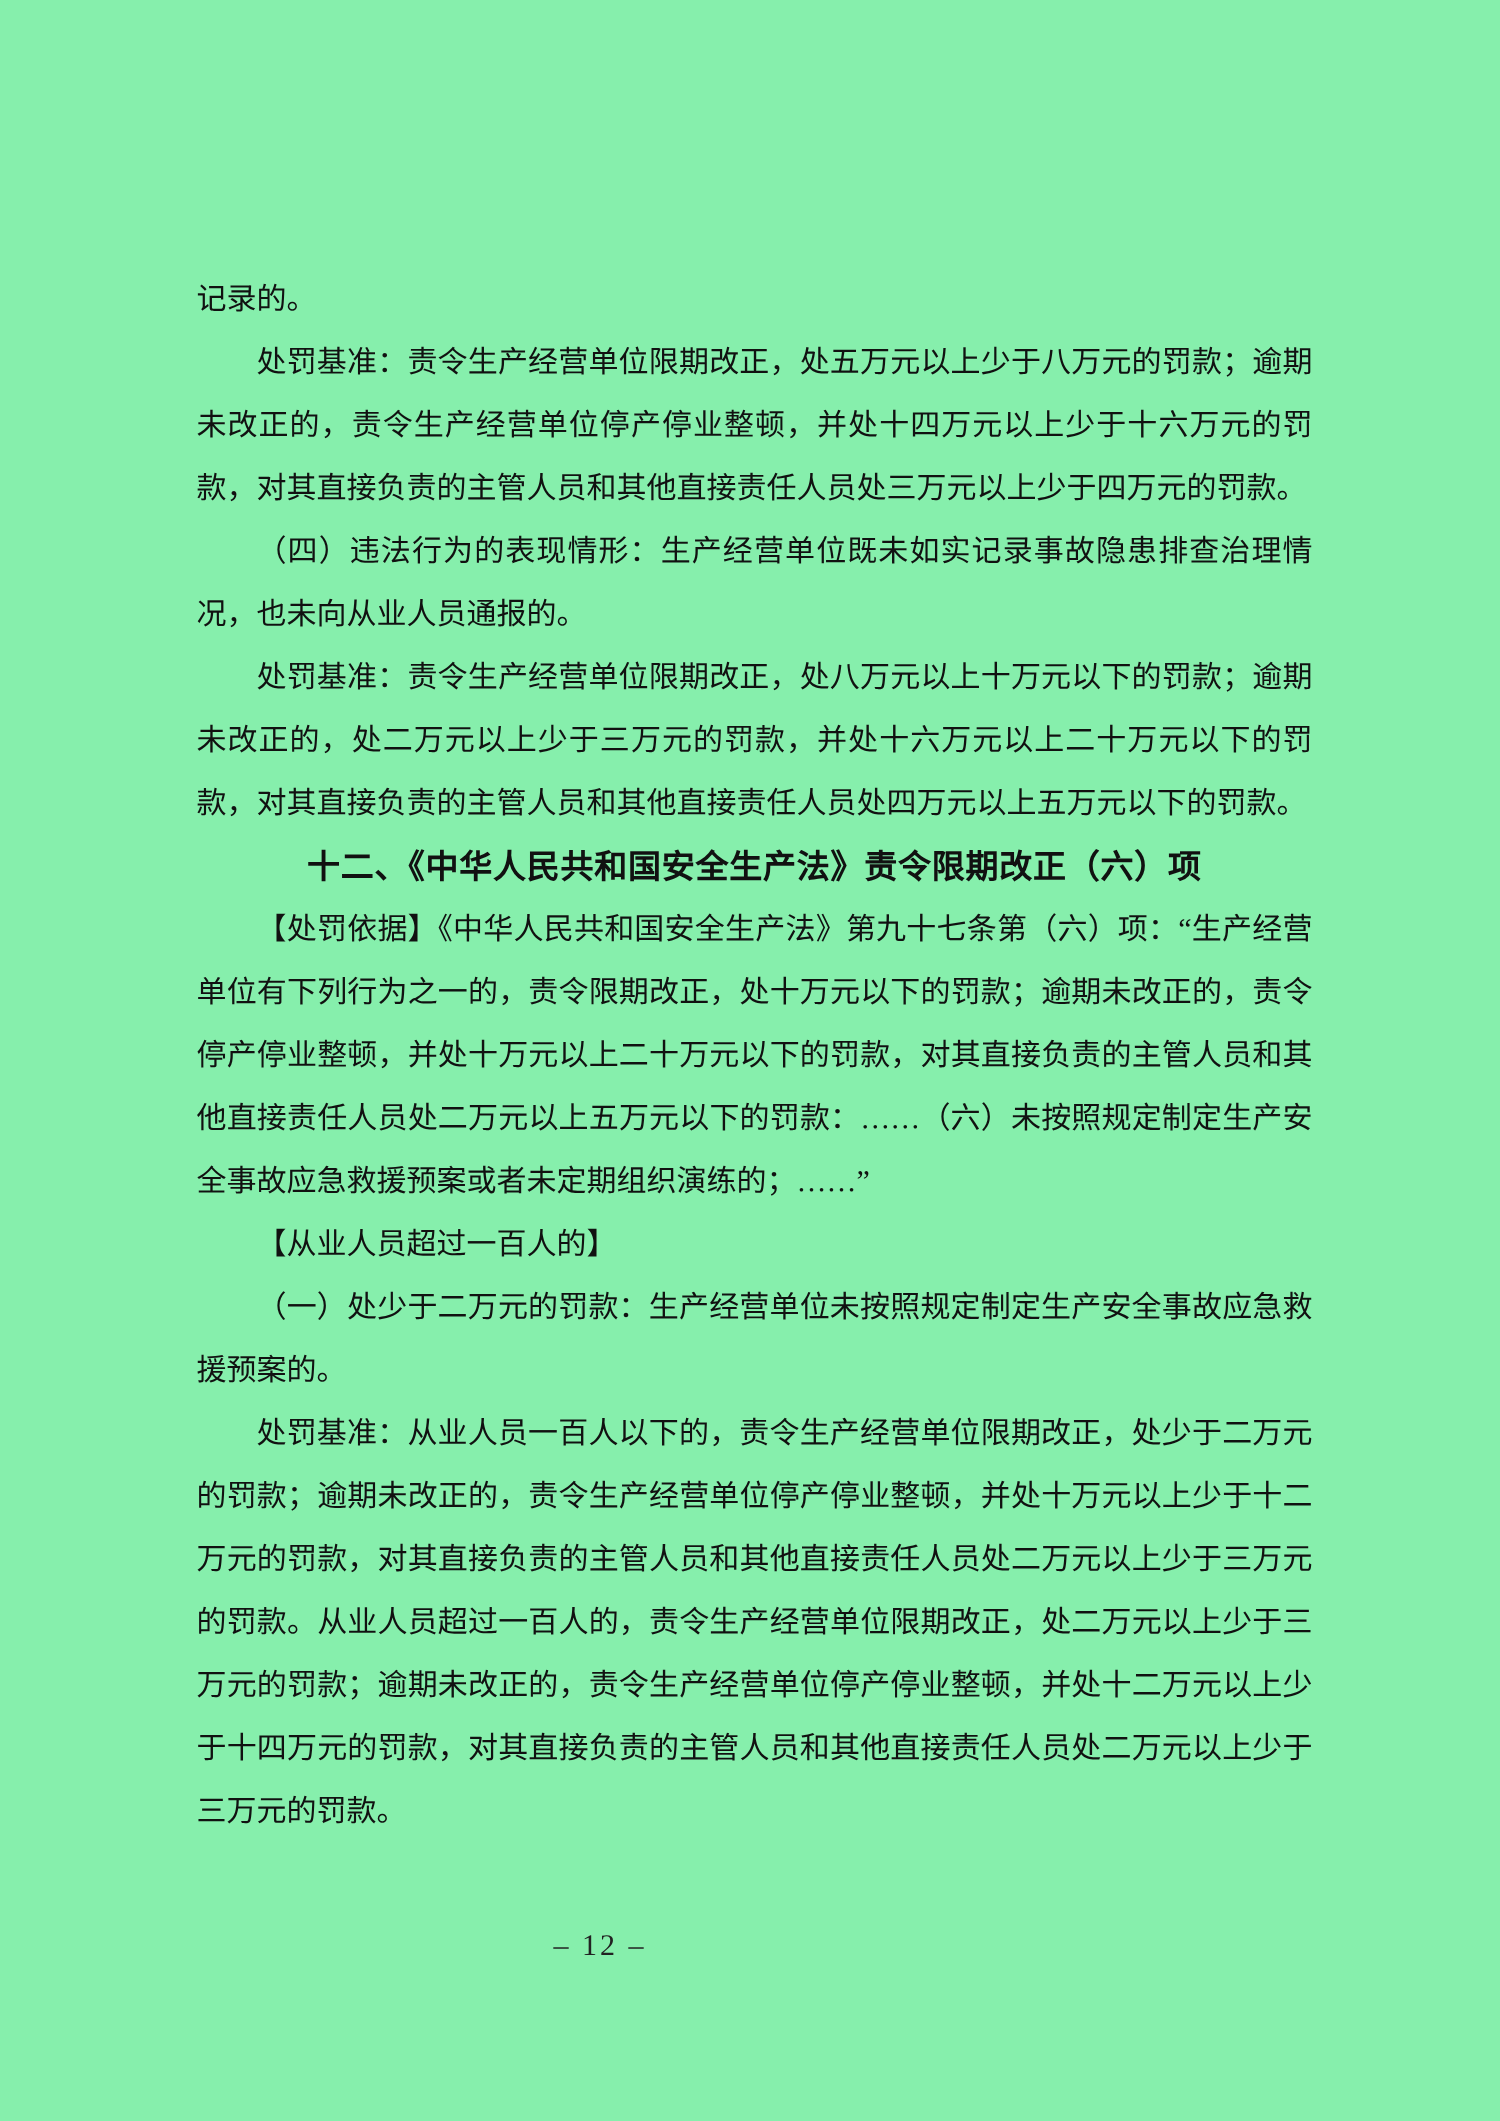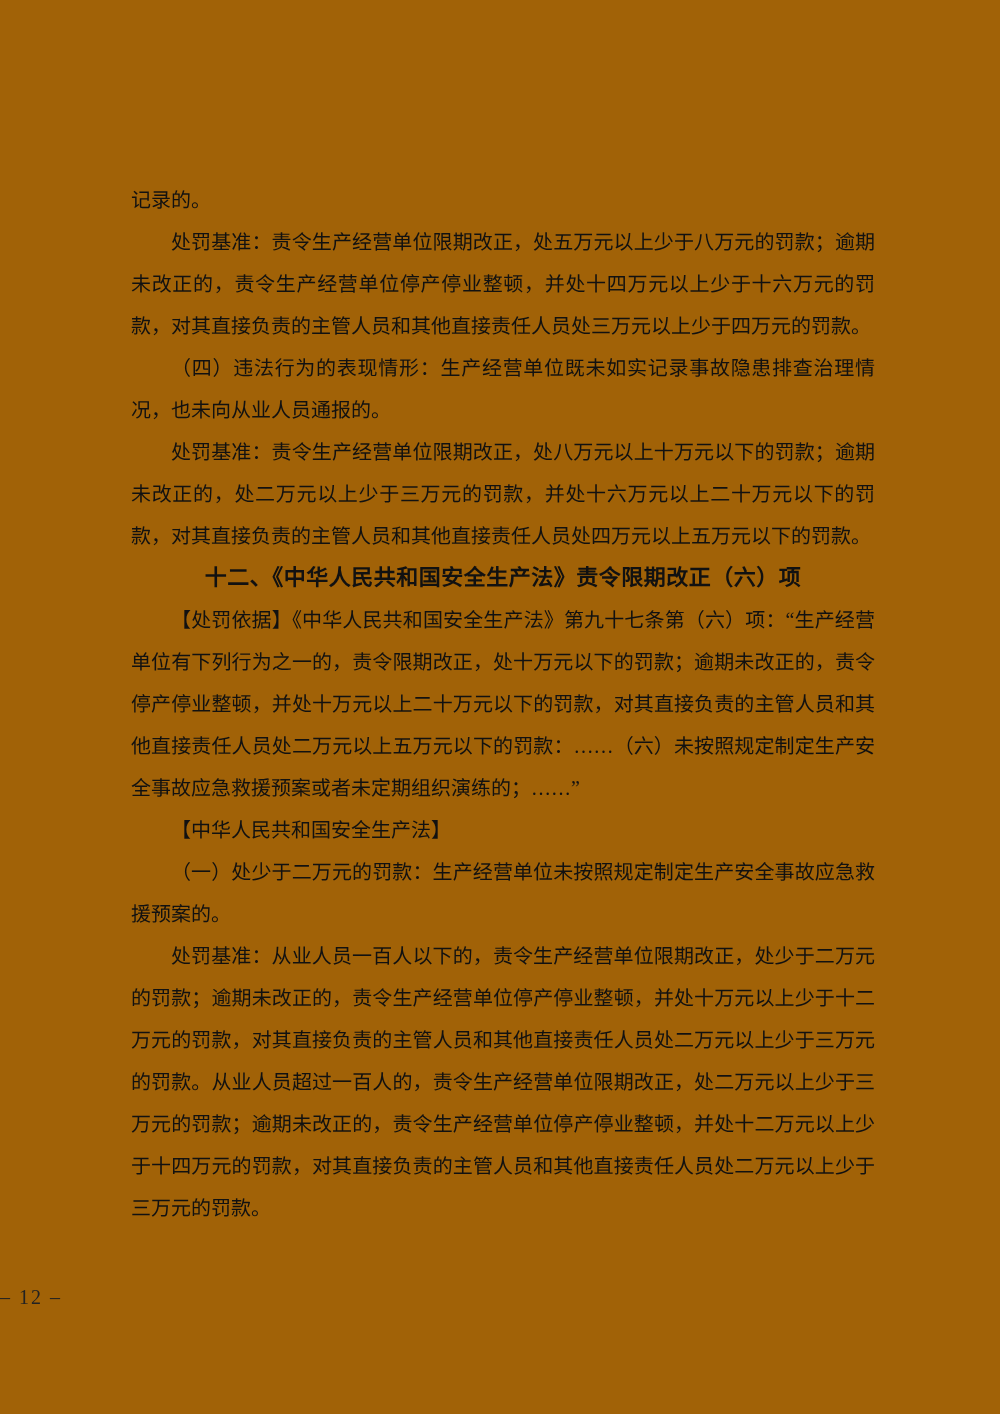"记录的。" .page { background: #a16207 -> #86efac }
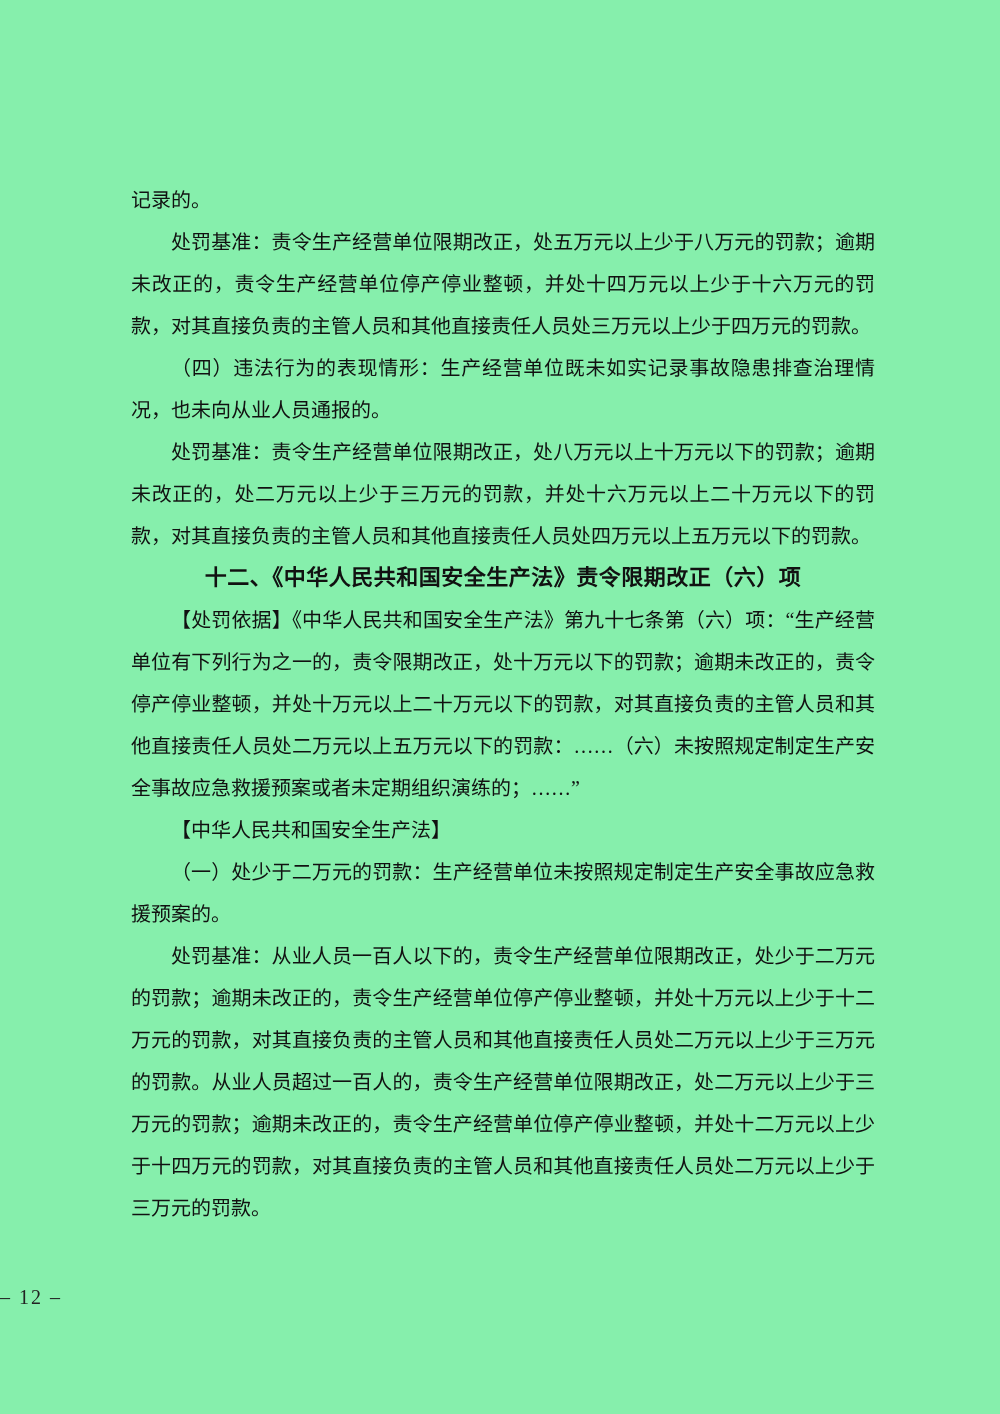"【中华人民共和国安全生产法】" p.para { text: 中华人民共和国安全生产法 -> 从业人员超过一百人的 }
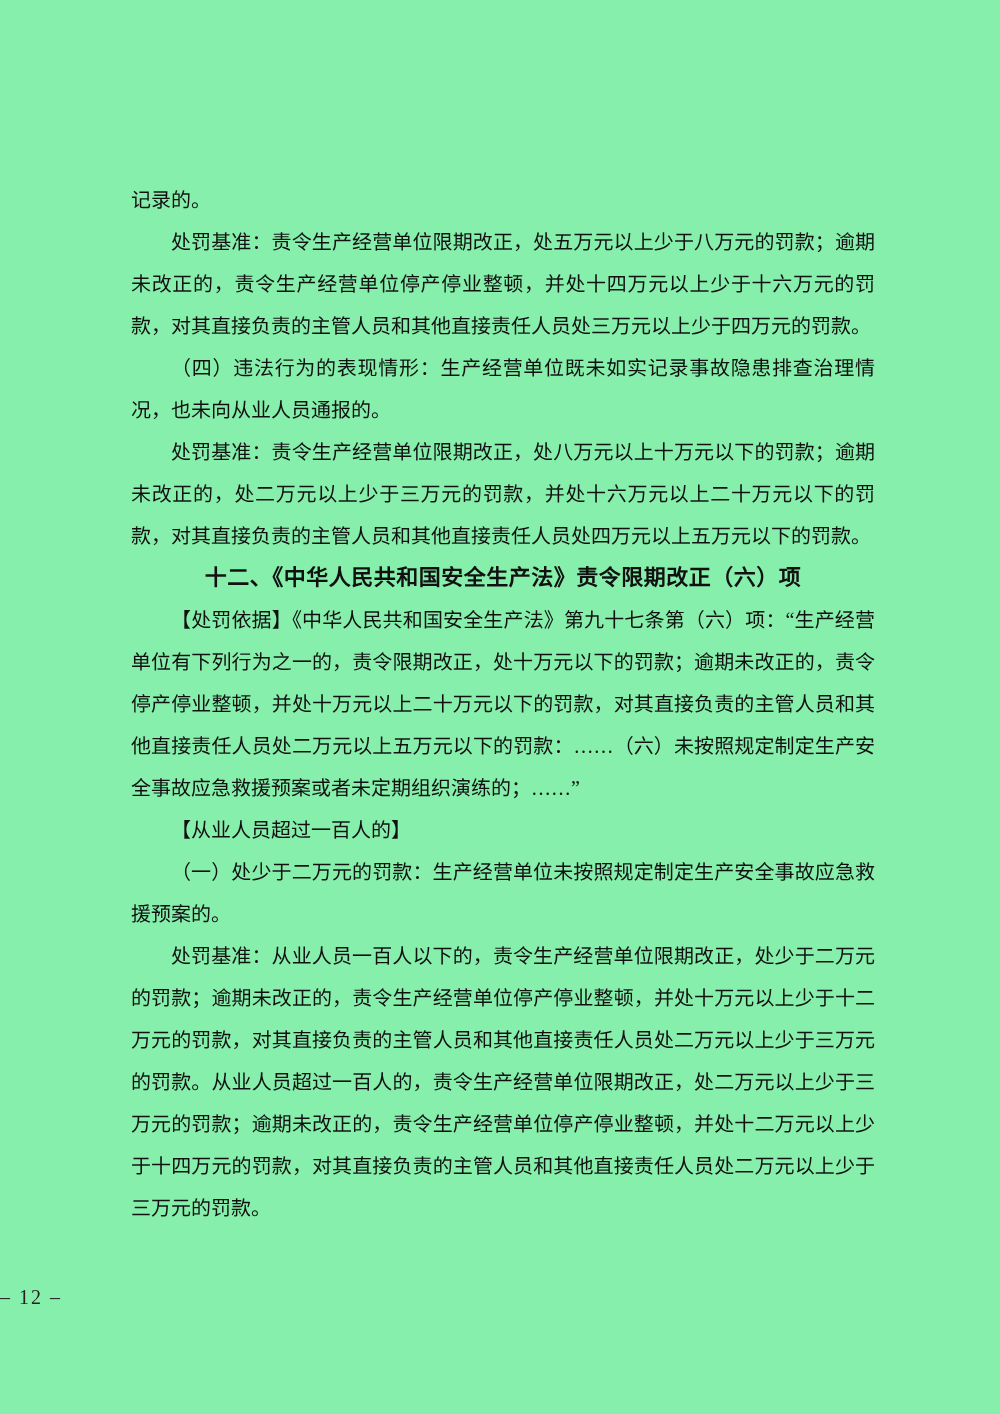"– 12 –" .footer { text-align: none -> center }
